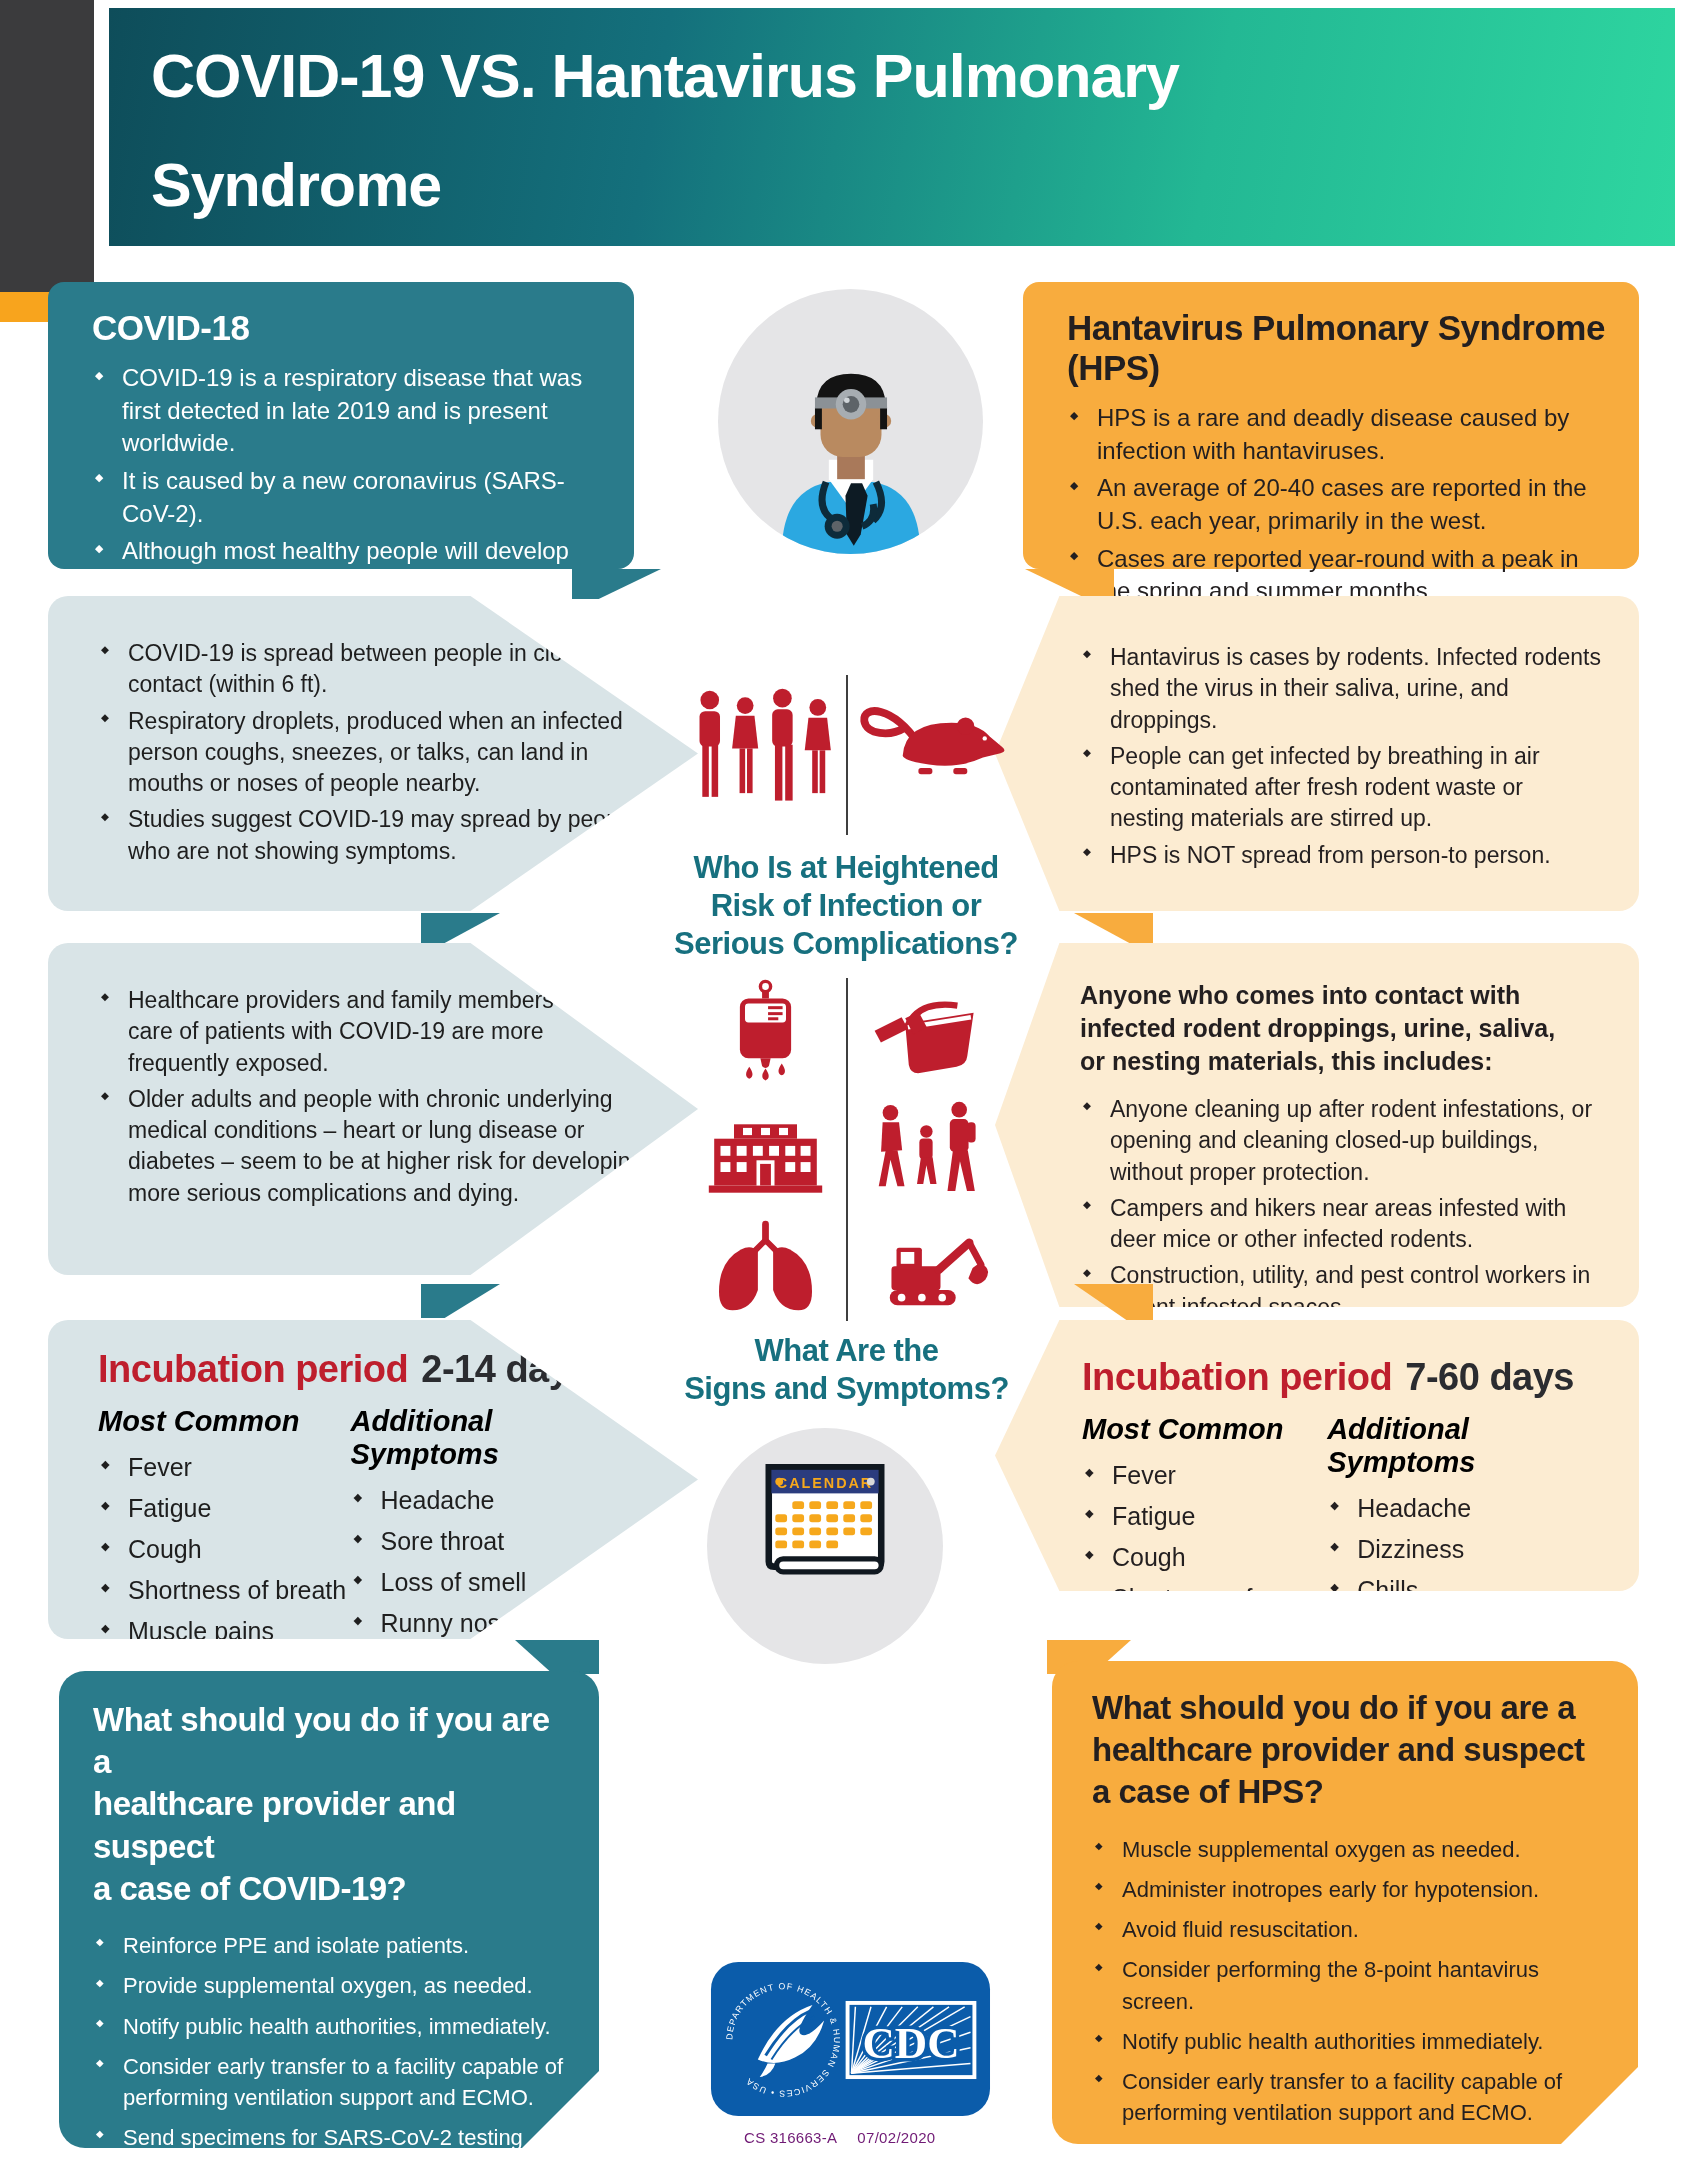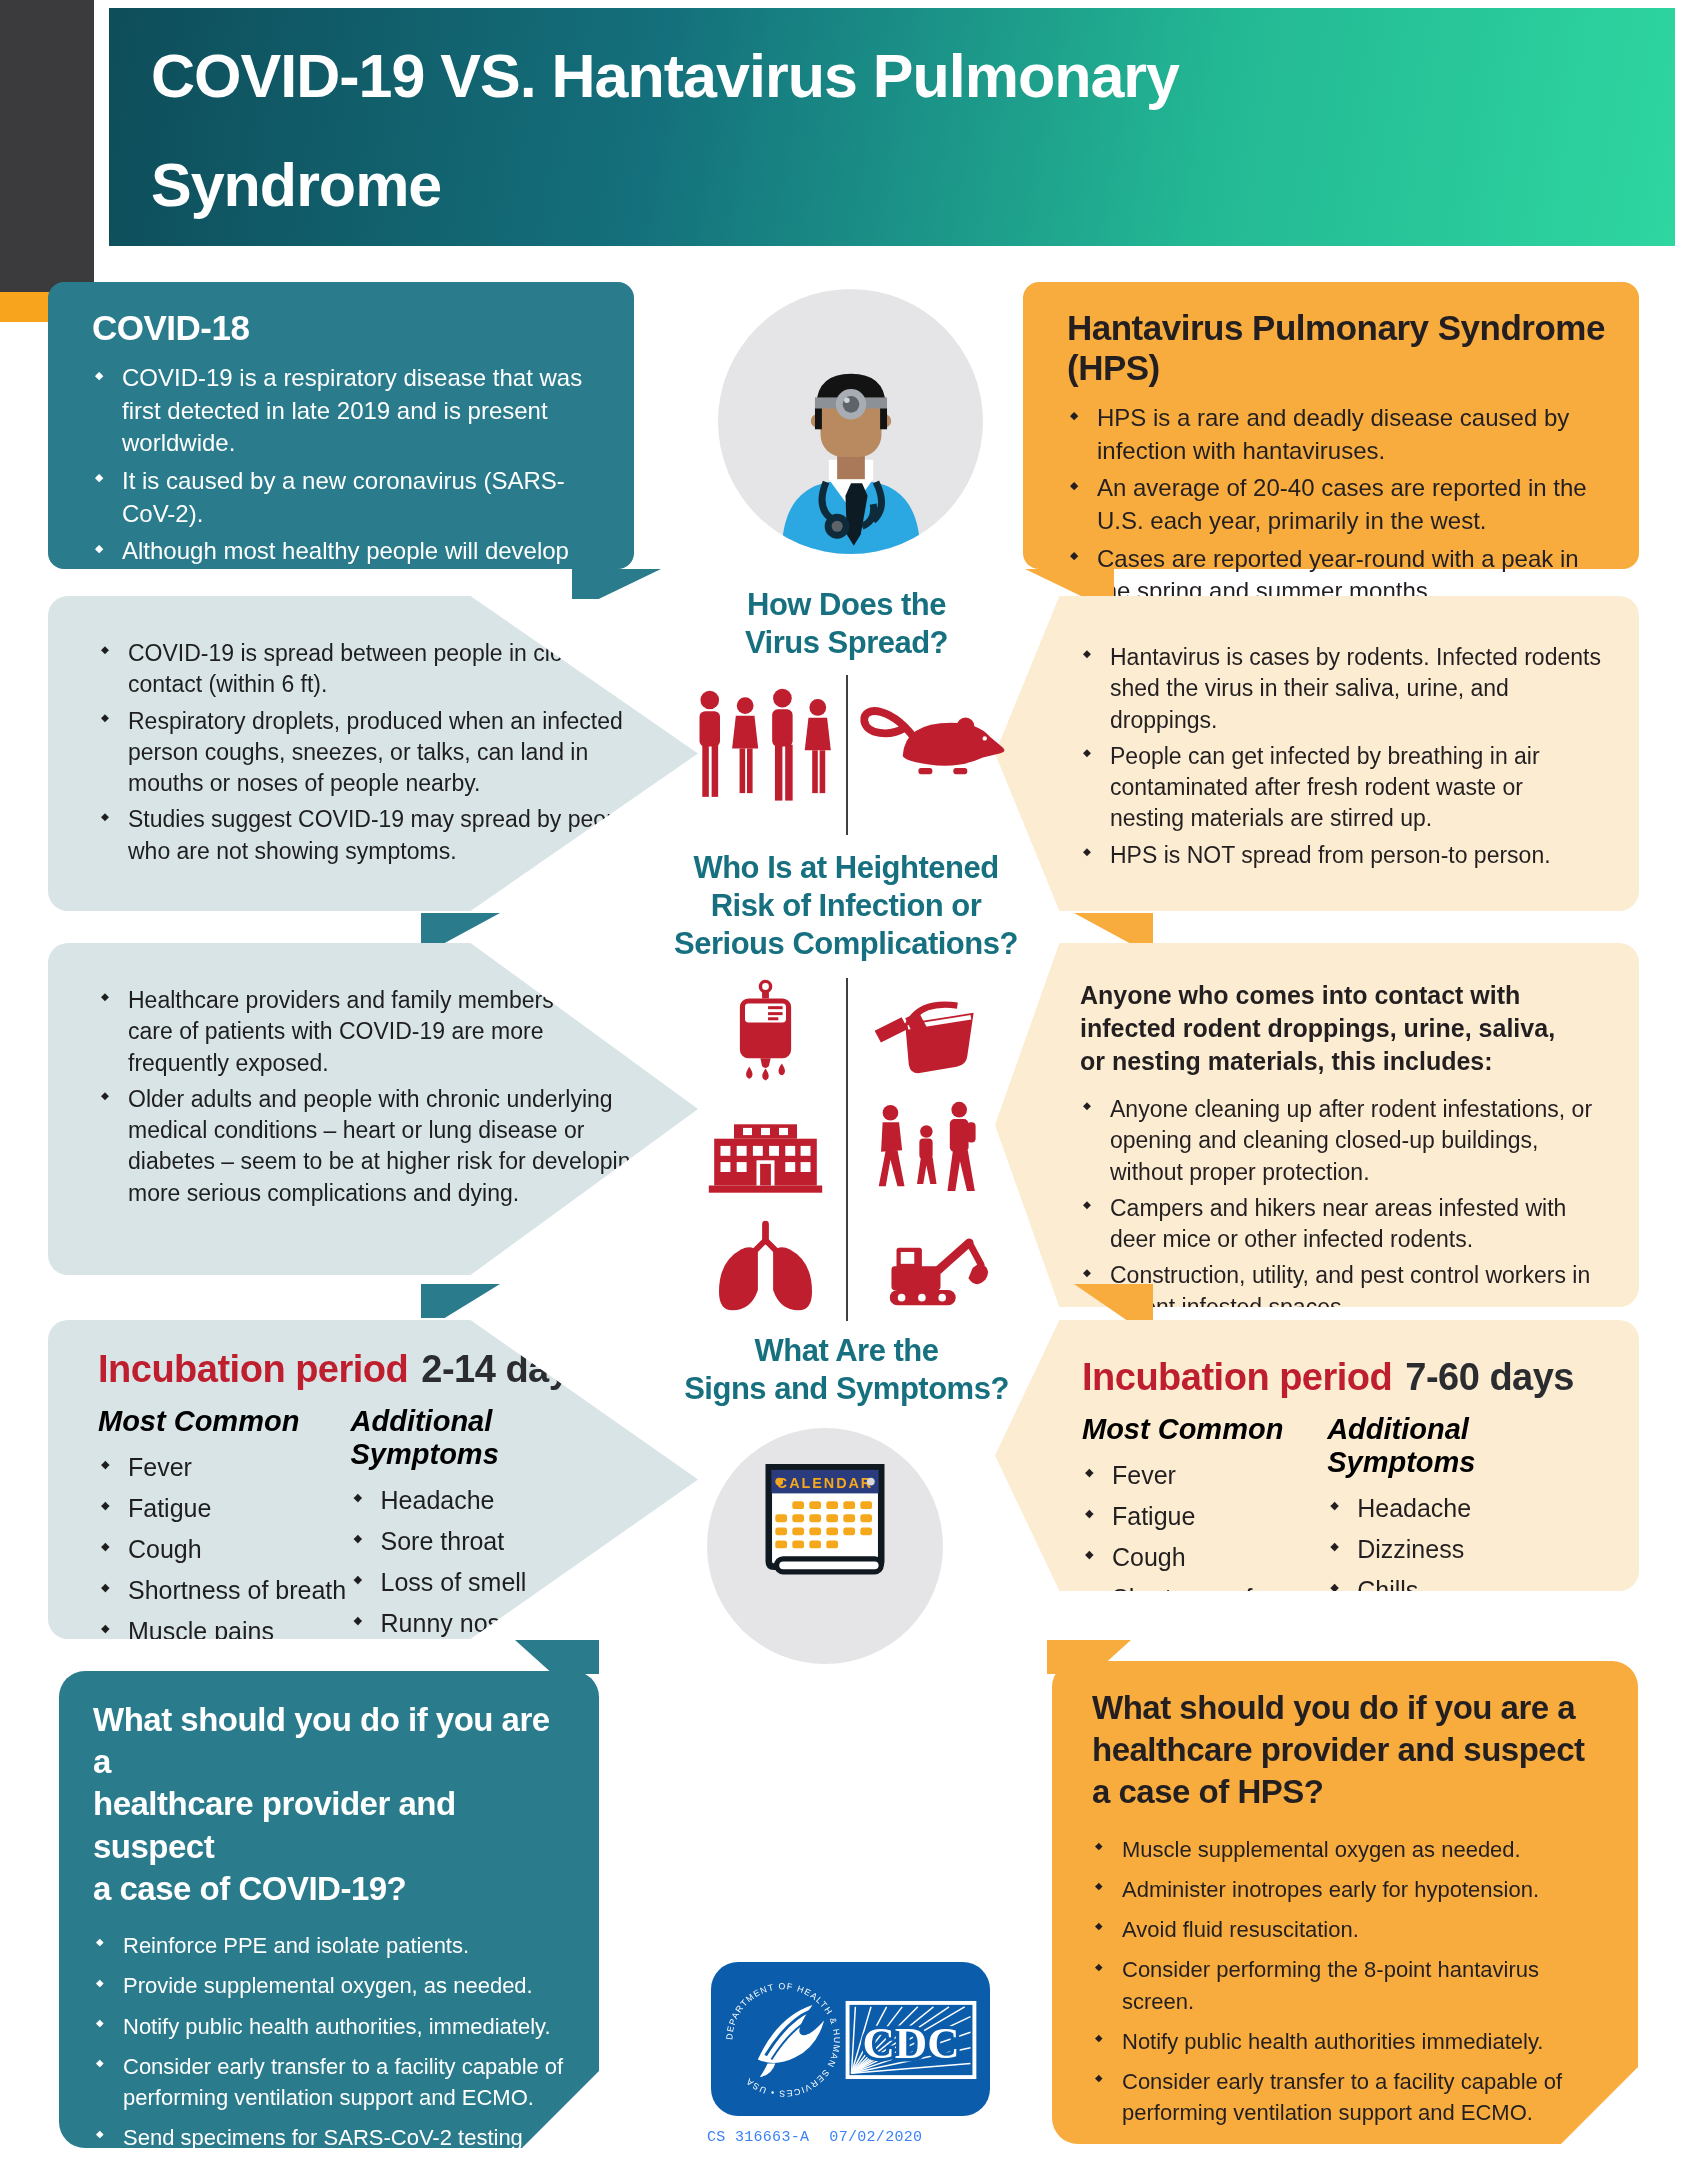"How Does the" div.abs { html: <div>How Does the Virus Spread?</div> -> none }
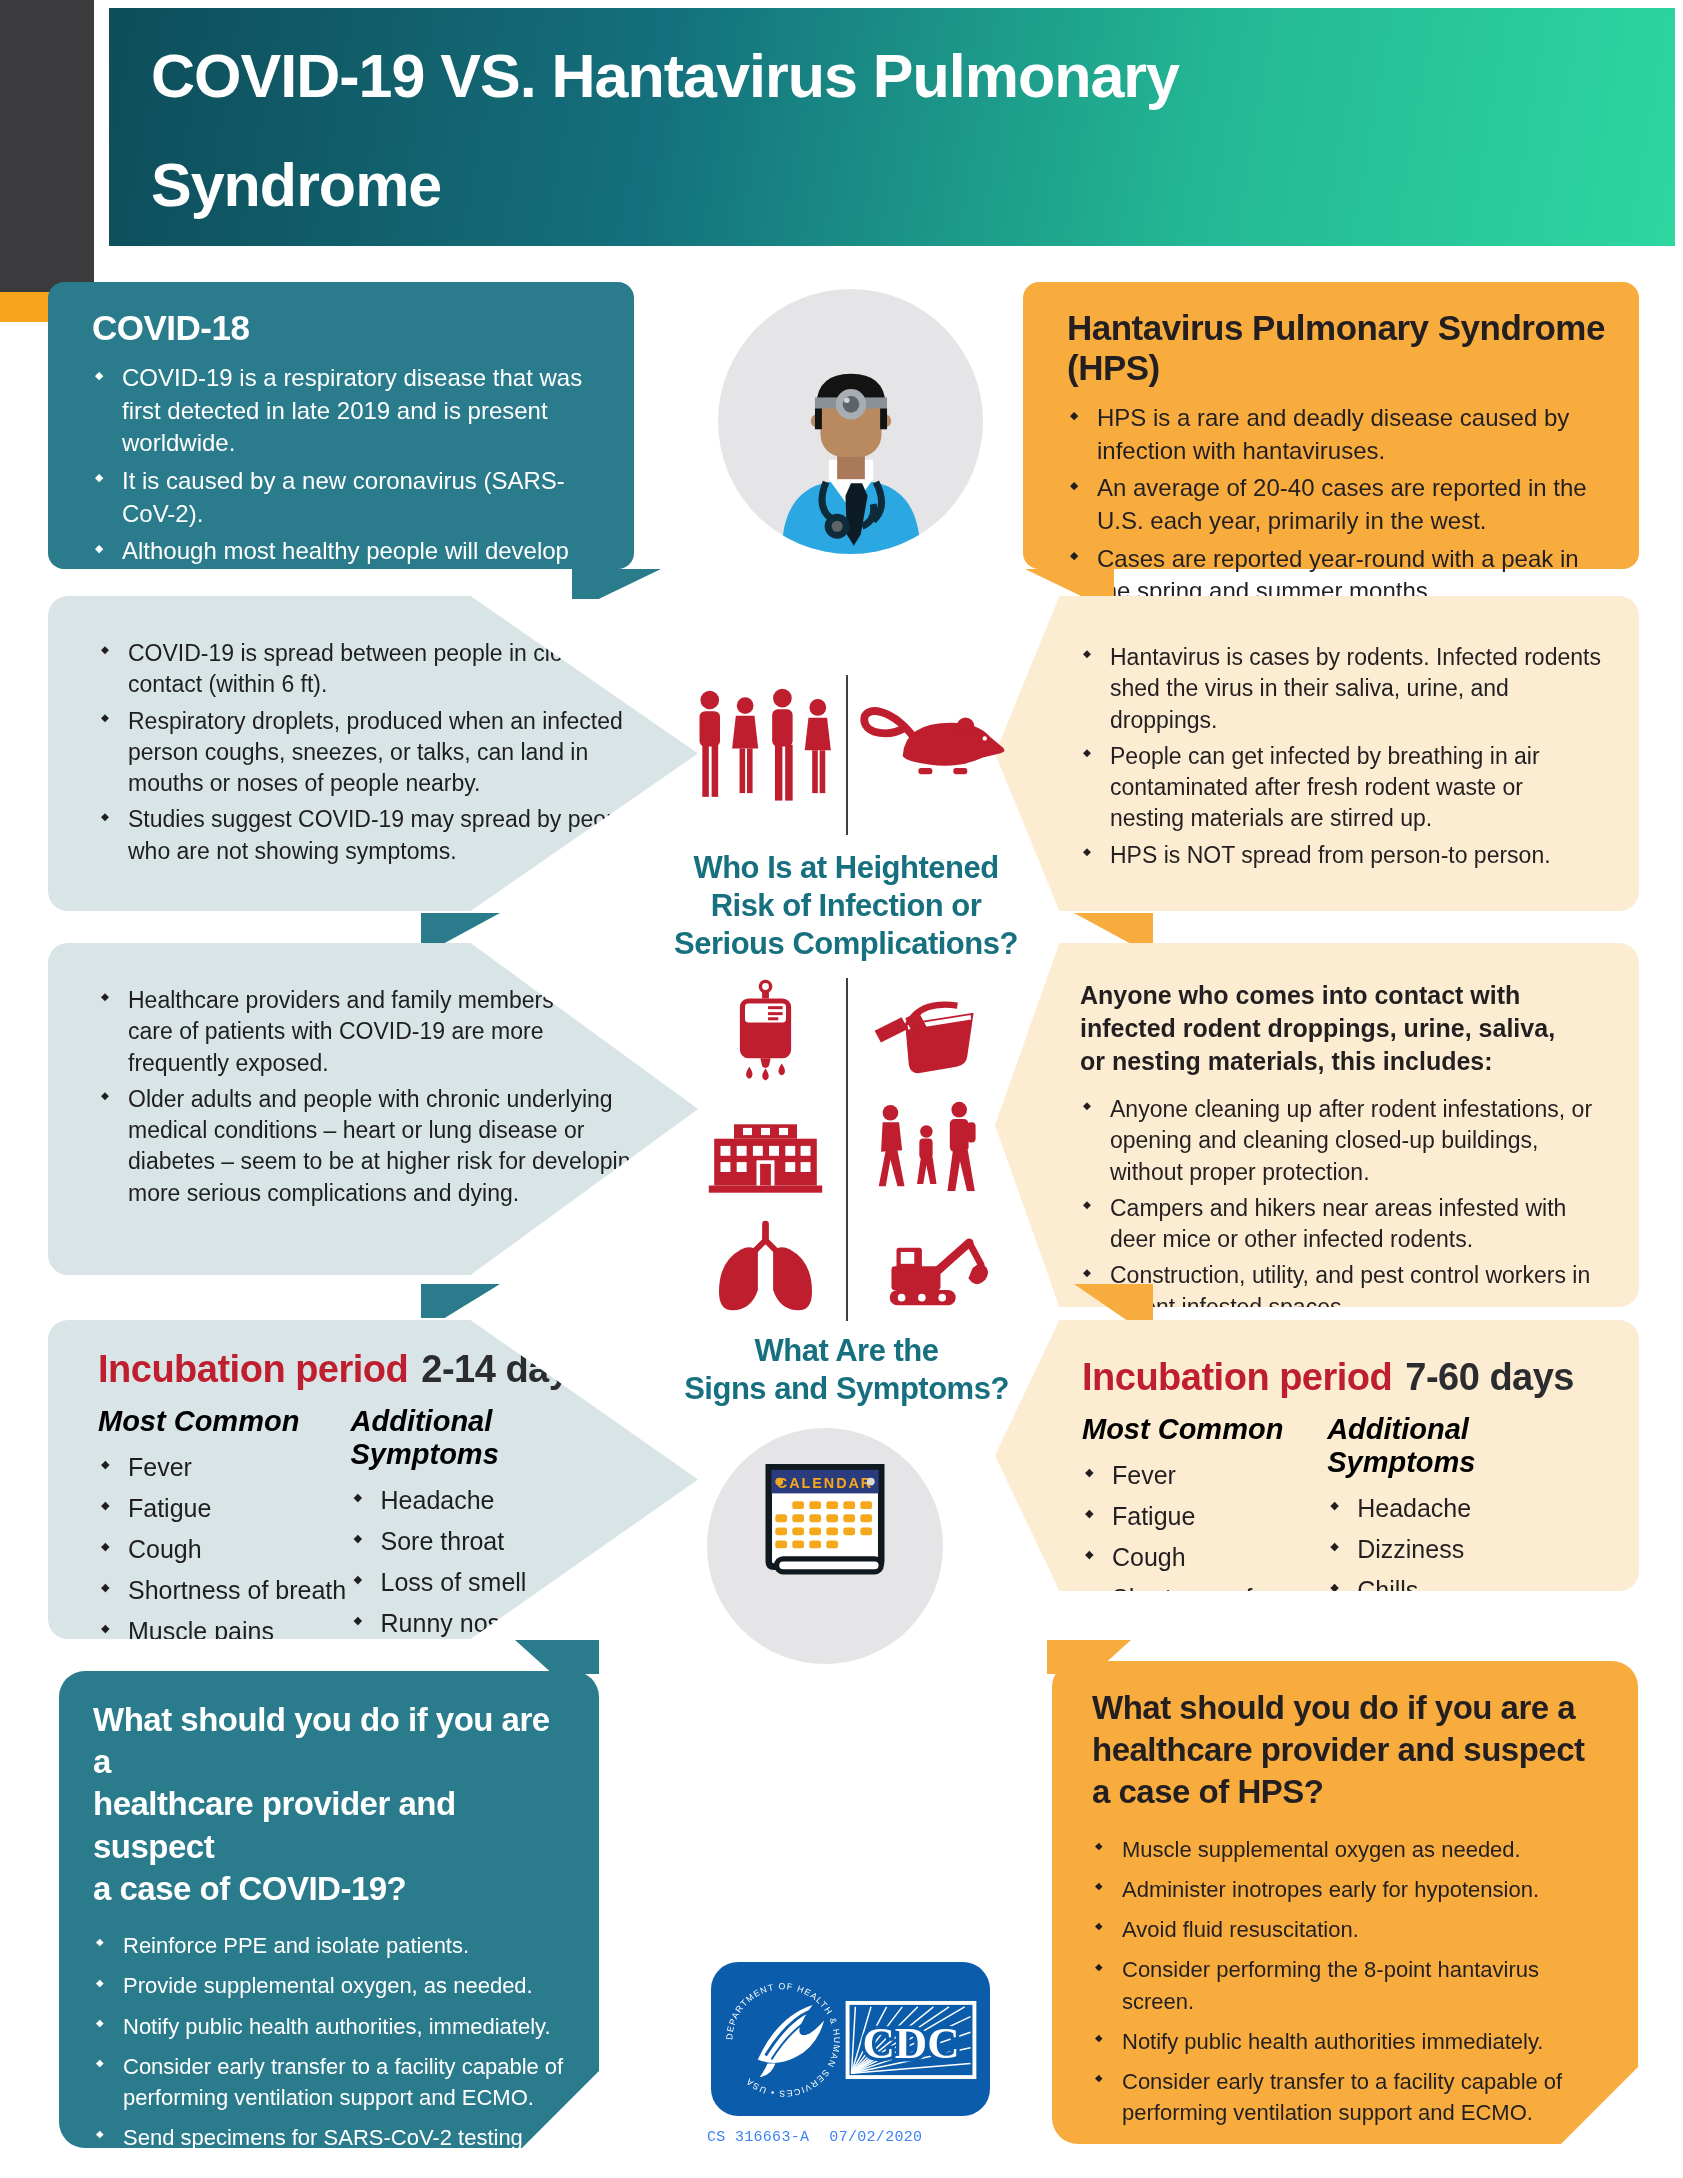"CS 316663-A 07/02/2020" .footer-text { color: #3b82f6 -> #701a75; font-family: Liberation Mono, monospace -> none; left: 707px -> 744px }
